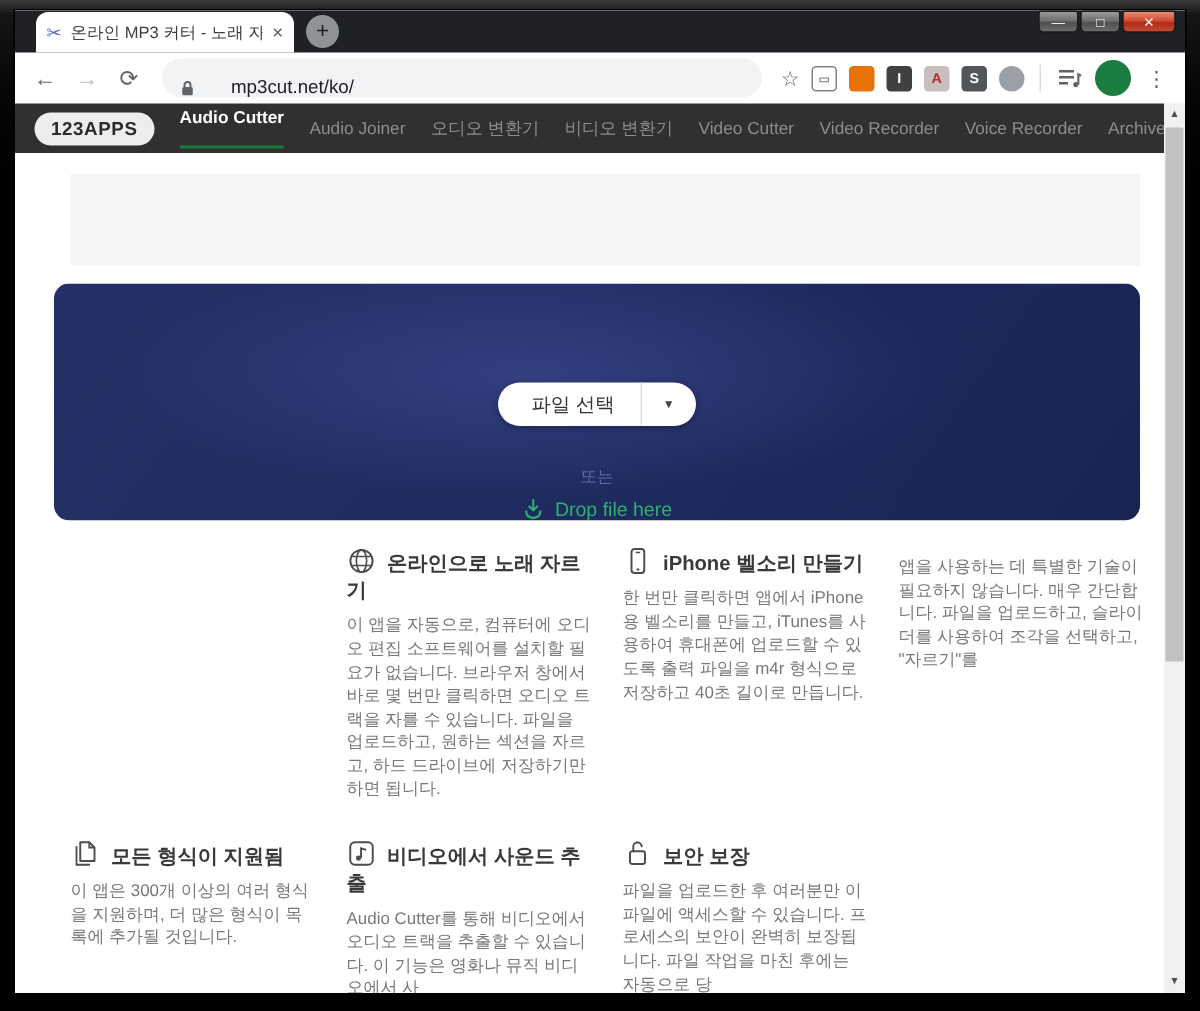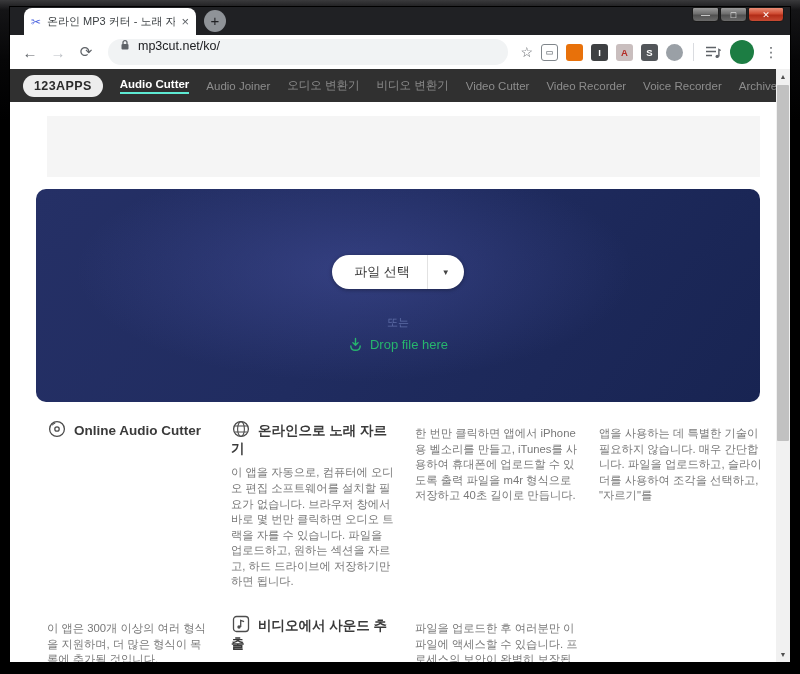"mp3cut.net/ko/" .omnibox { align-items: flex-start -> flex-end; gap: 8px -> 24px }
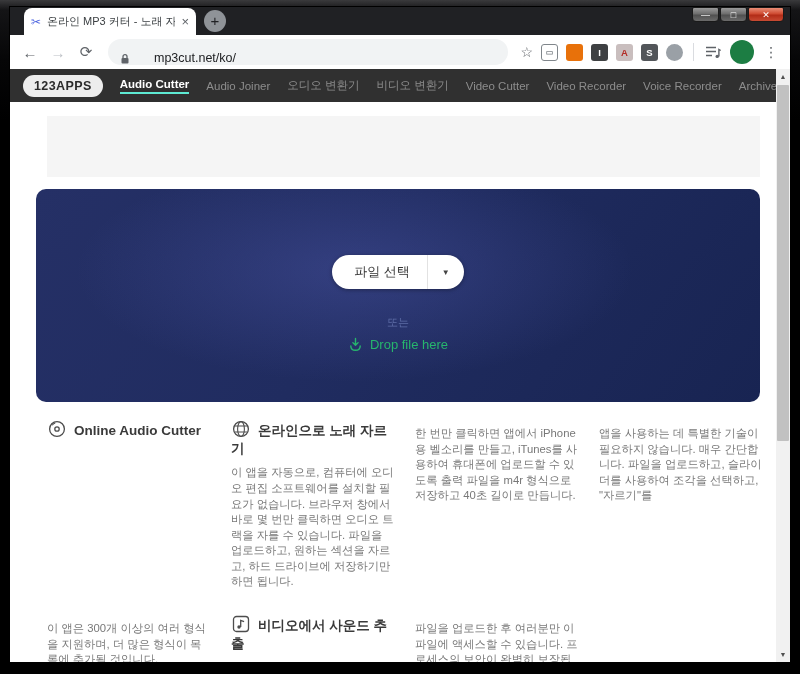"Audio Cutter" .navlink.active { border-bottom: 2px solid #5eead4 -> 2px solid #15803d; padding-bottom: 2px -> 12px }
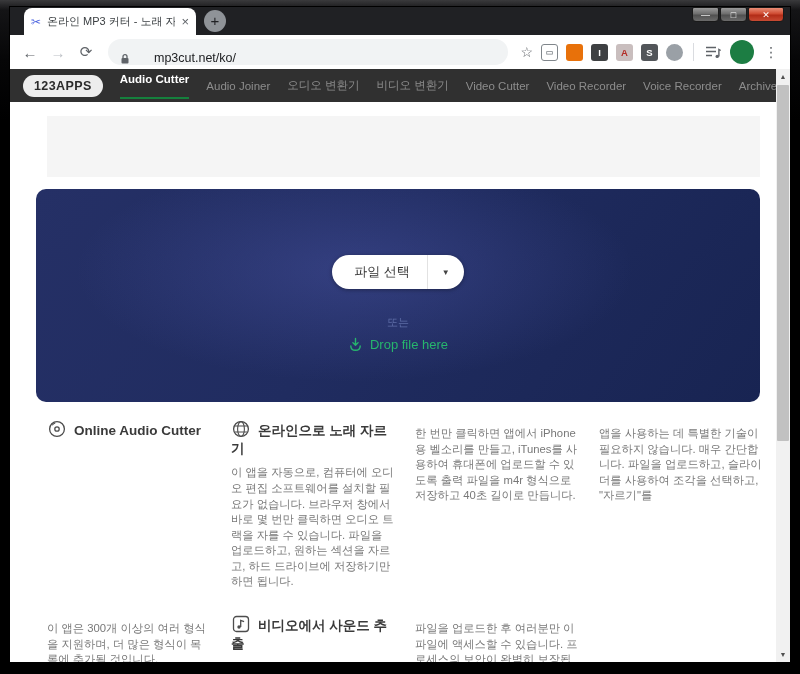"파일 선택" .hero { height: 213px -> 158px }
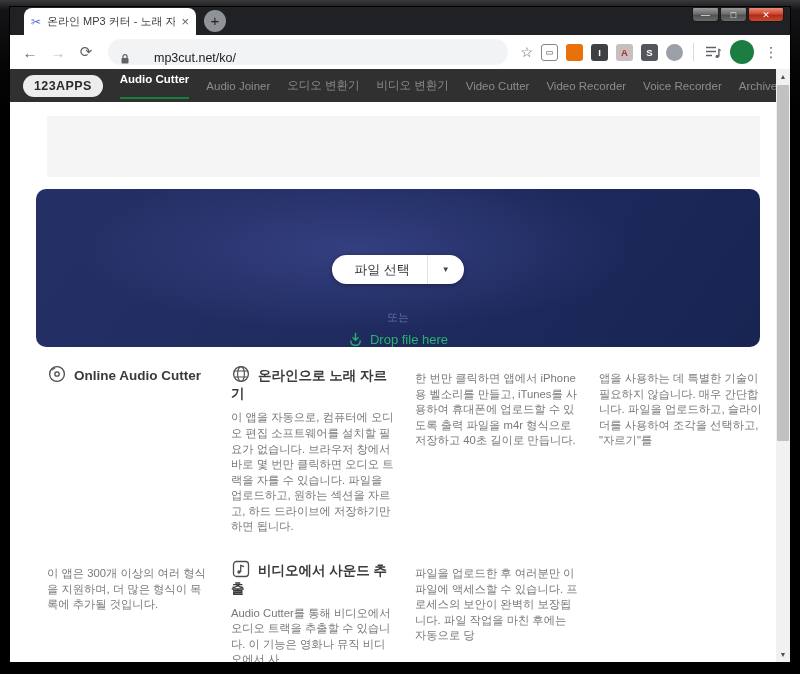"Online Audio Cutter" h3 { html: <h3><svg> <circle></circle> <circle></circle> <path></path> </svg><span>Online Audio Cutter</span></h3> -> none }
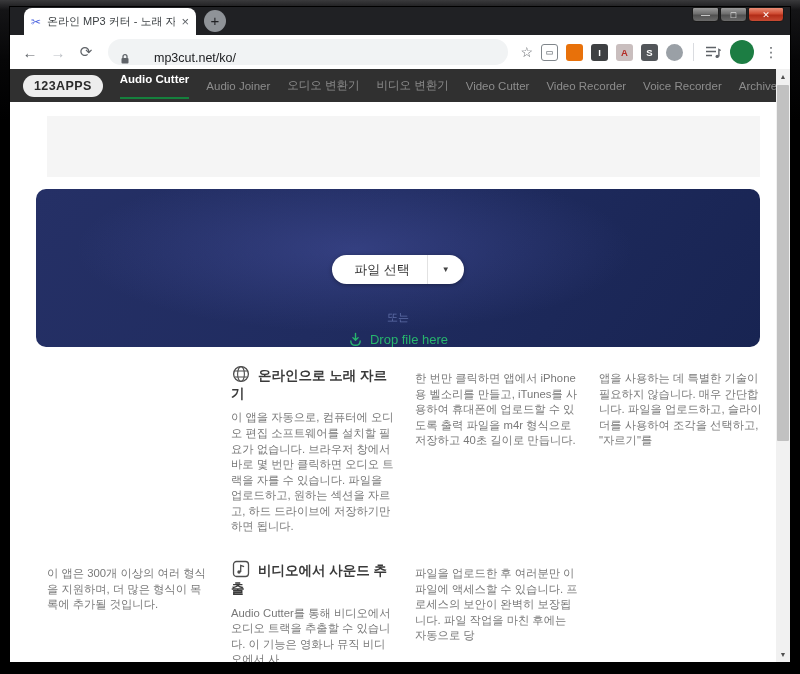"iPhone 벨소리 만들기" h3 { html: none -> <h3><svg> <rect></rect> <path></path> <path></path> </svg><span>iPhone 벨소리 만들기</span></h3> }
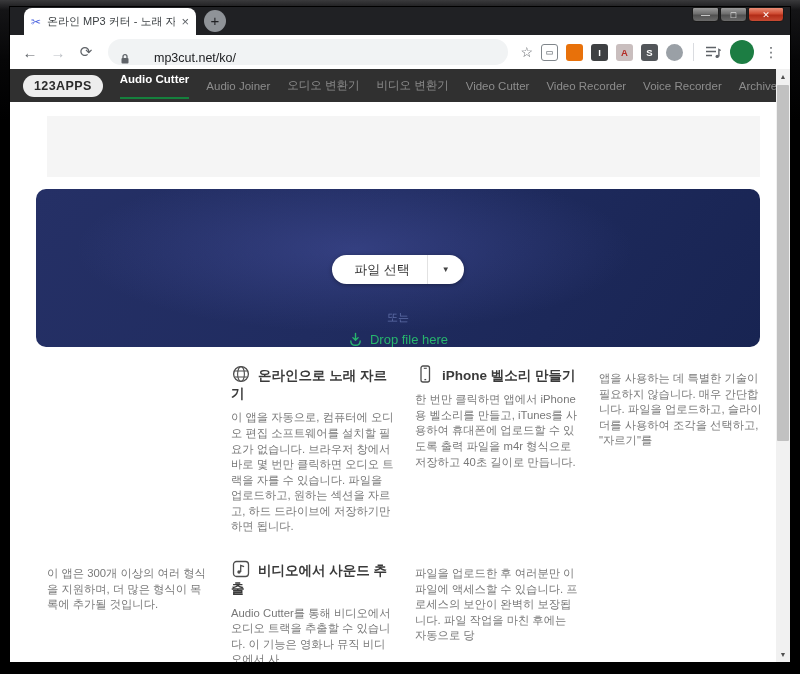"모든 형식이 지원됨" h3 { html: none -> <h3><svg> <path></path> <path></path> <path></path> </svg><span>모든 형식이 지원됨</span></h3> }
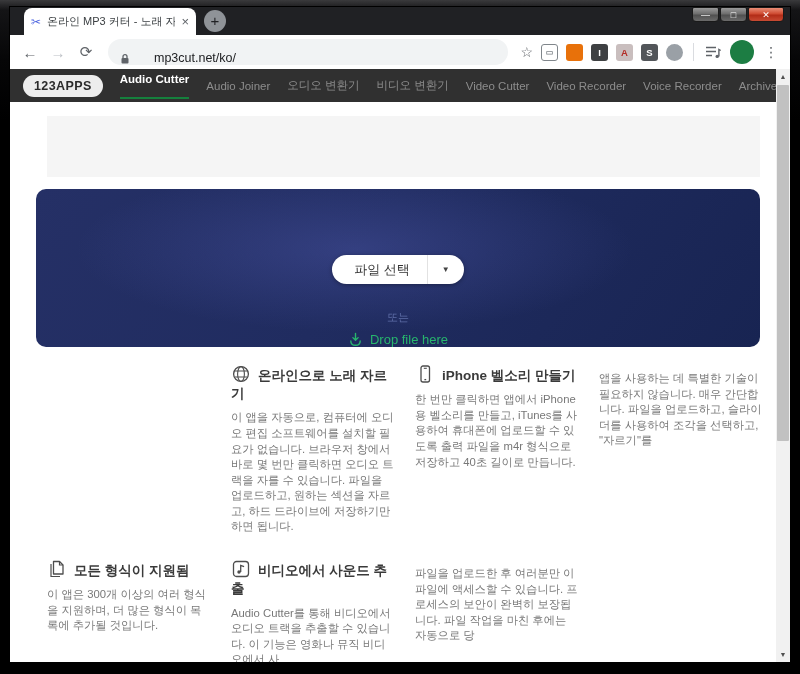"보안 보장" h3 { html: none -> <h3><svg> <rect></rect> <path></path> </svg><span>보안 보장</span></h3> }
